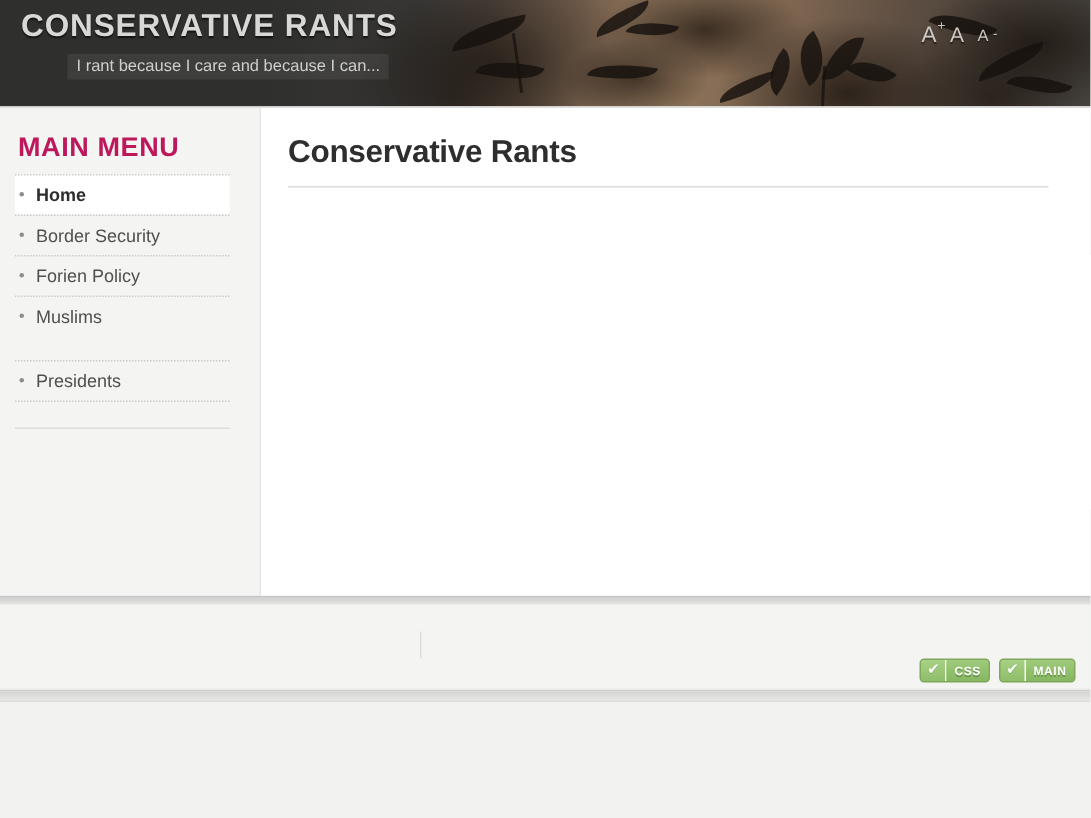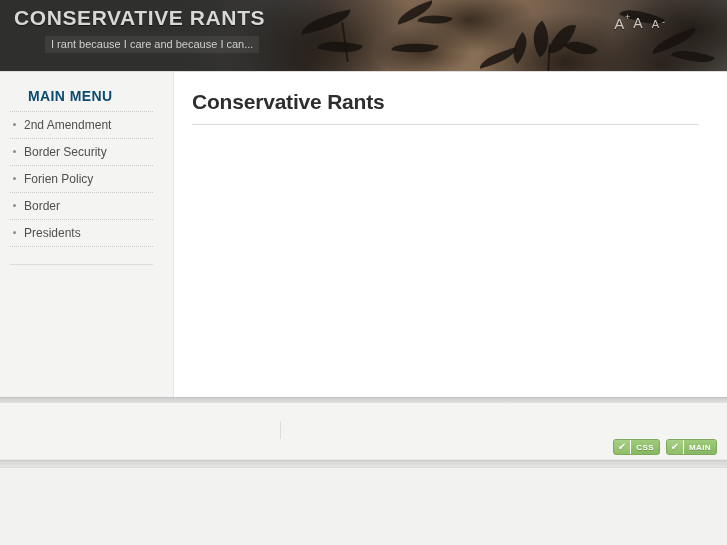"MAIN MENU" .sidebar-title { color: #0c4a6e -> #be185d; font-size: 14px -> 18px; padding: 0 0 7px 28px -> 0 0 7px 12px }
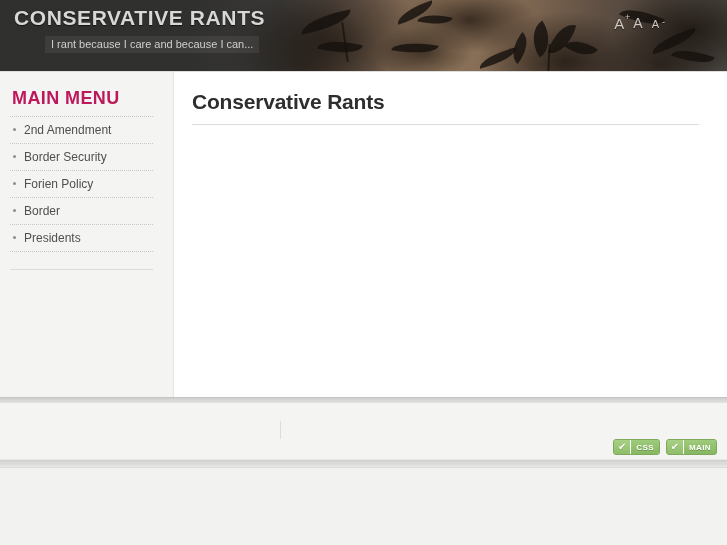"Home" li.menu-item { html: none -> <li> <a>Home</a> </li> }
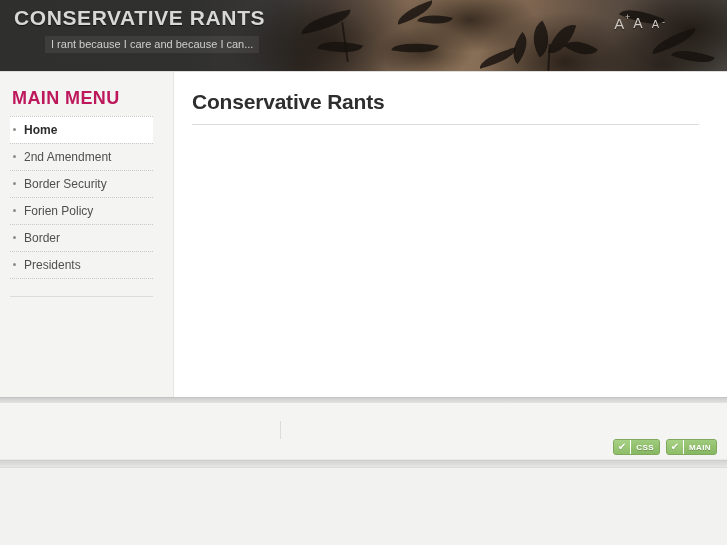"2nd Amendment" li.menu-item { html: <li> <a>2nd Amendment</a> </li> -> none }
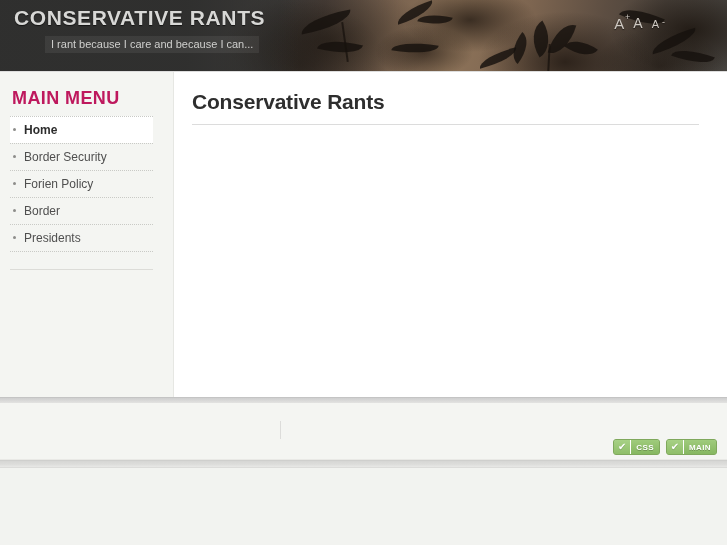"Border" a.menu-link { text: Border -> Muslims }
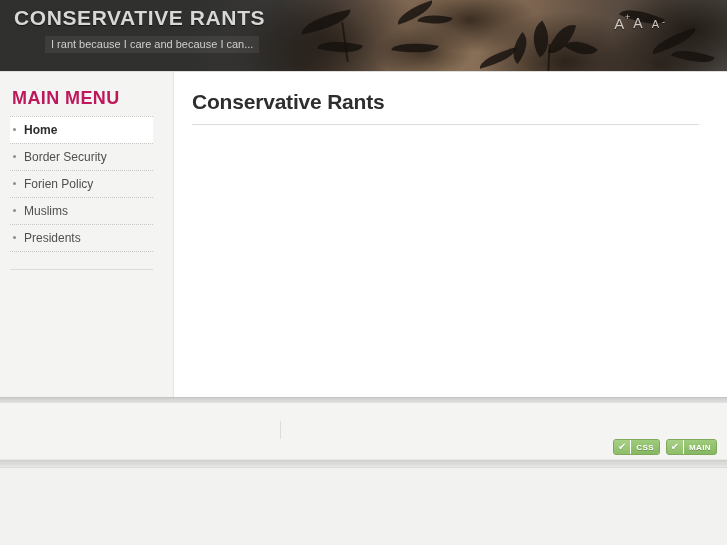"Presidents" .menu-item:last-child { margin-top: none -> 16px }
